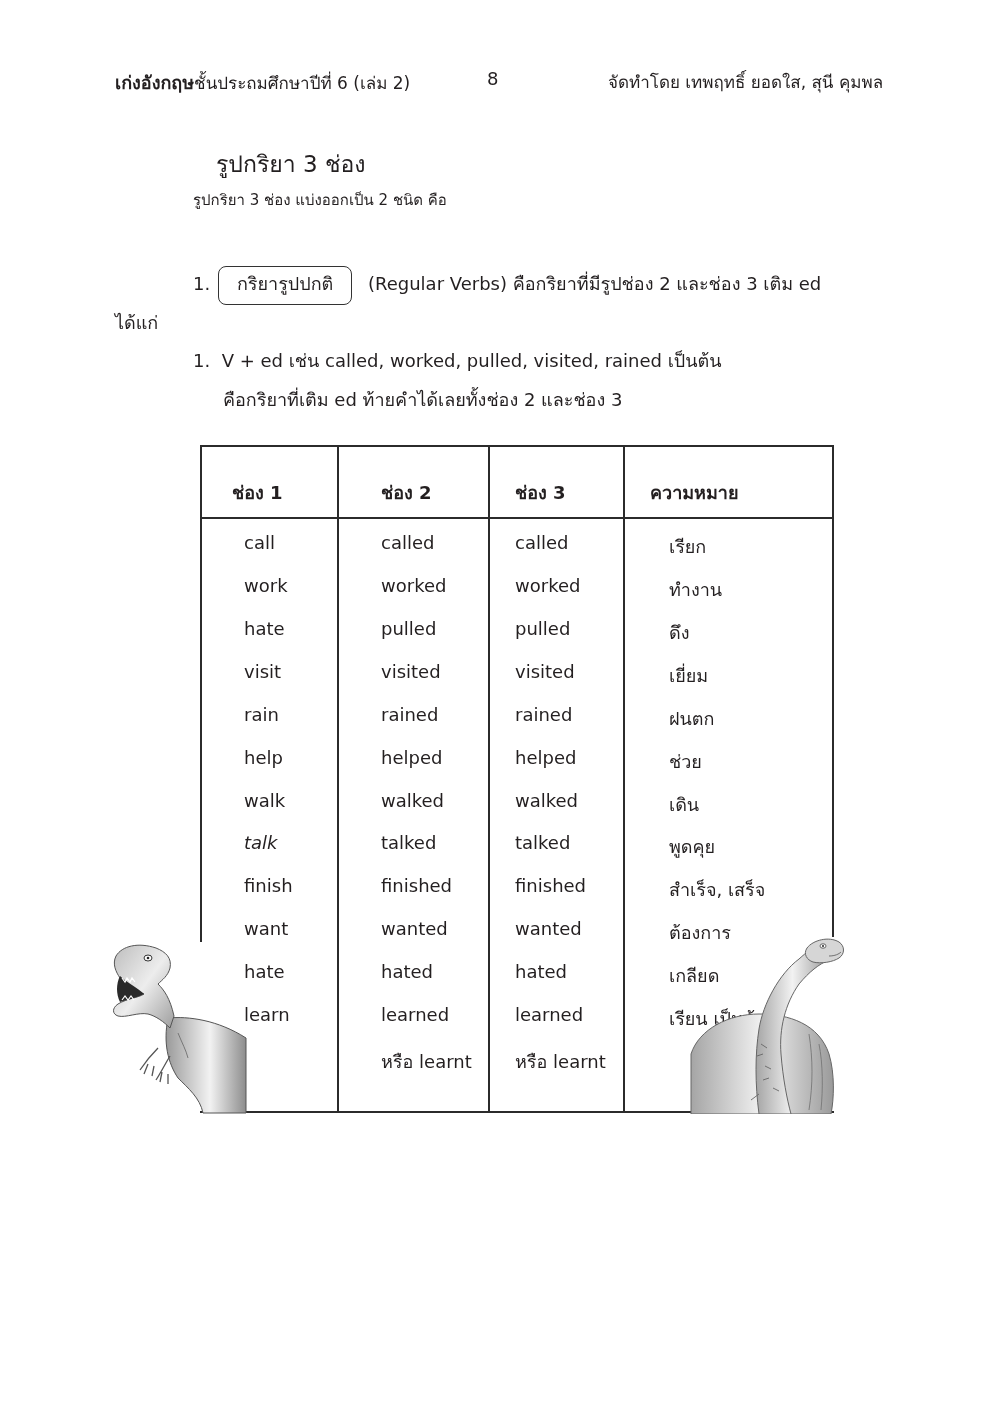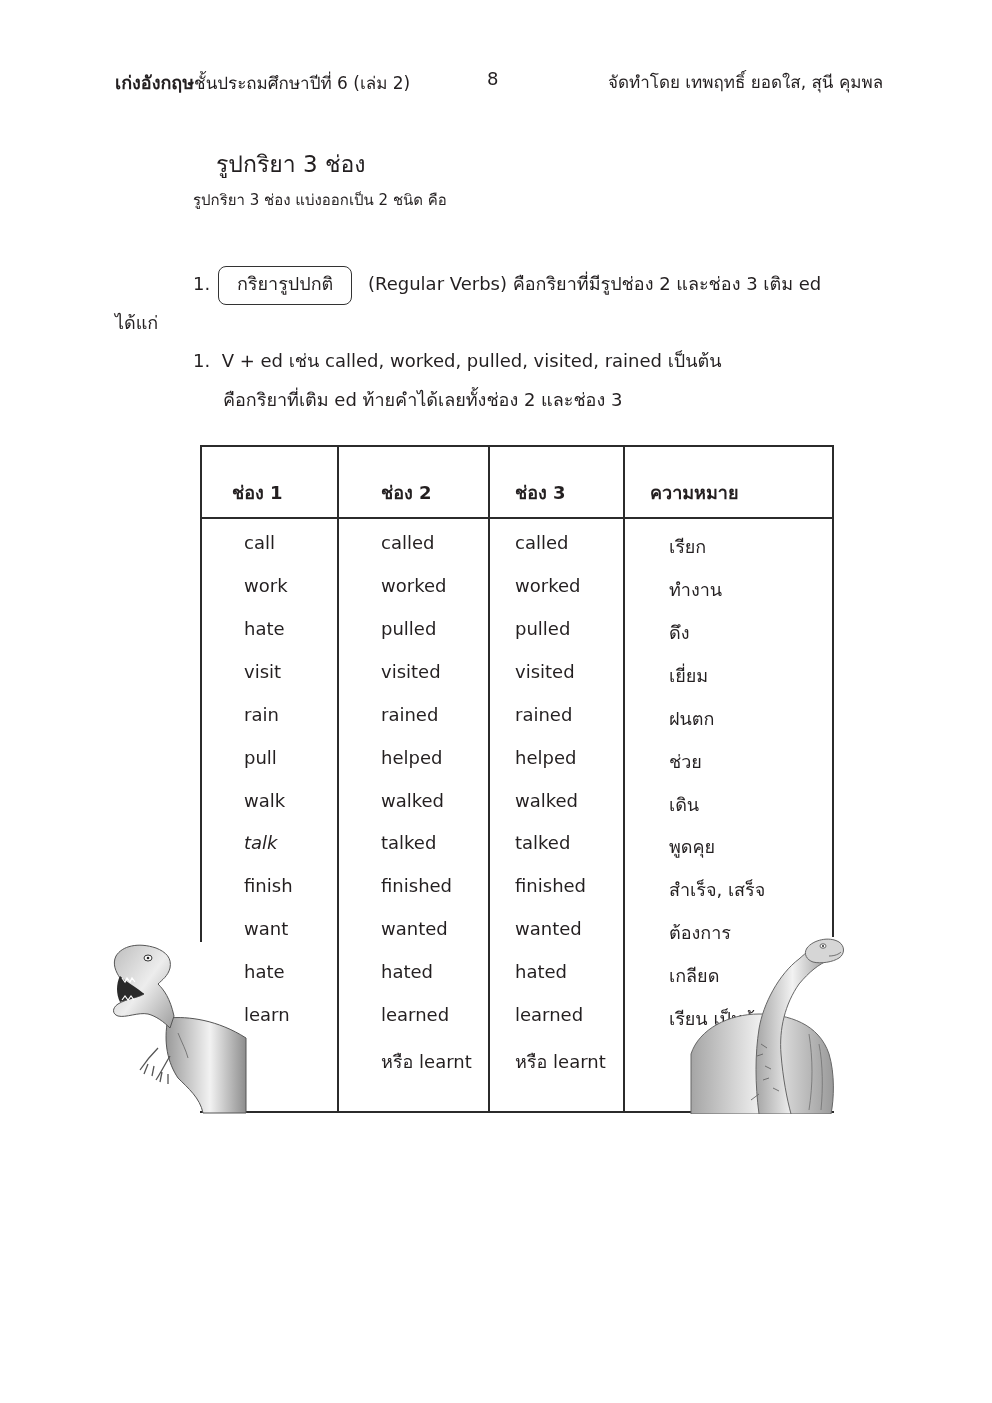"pull" div.cell { text: pull -> help }
